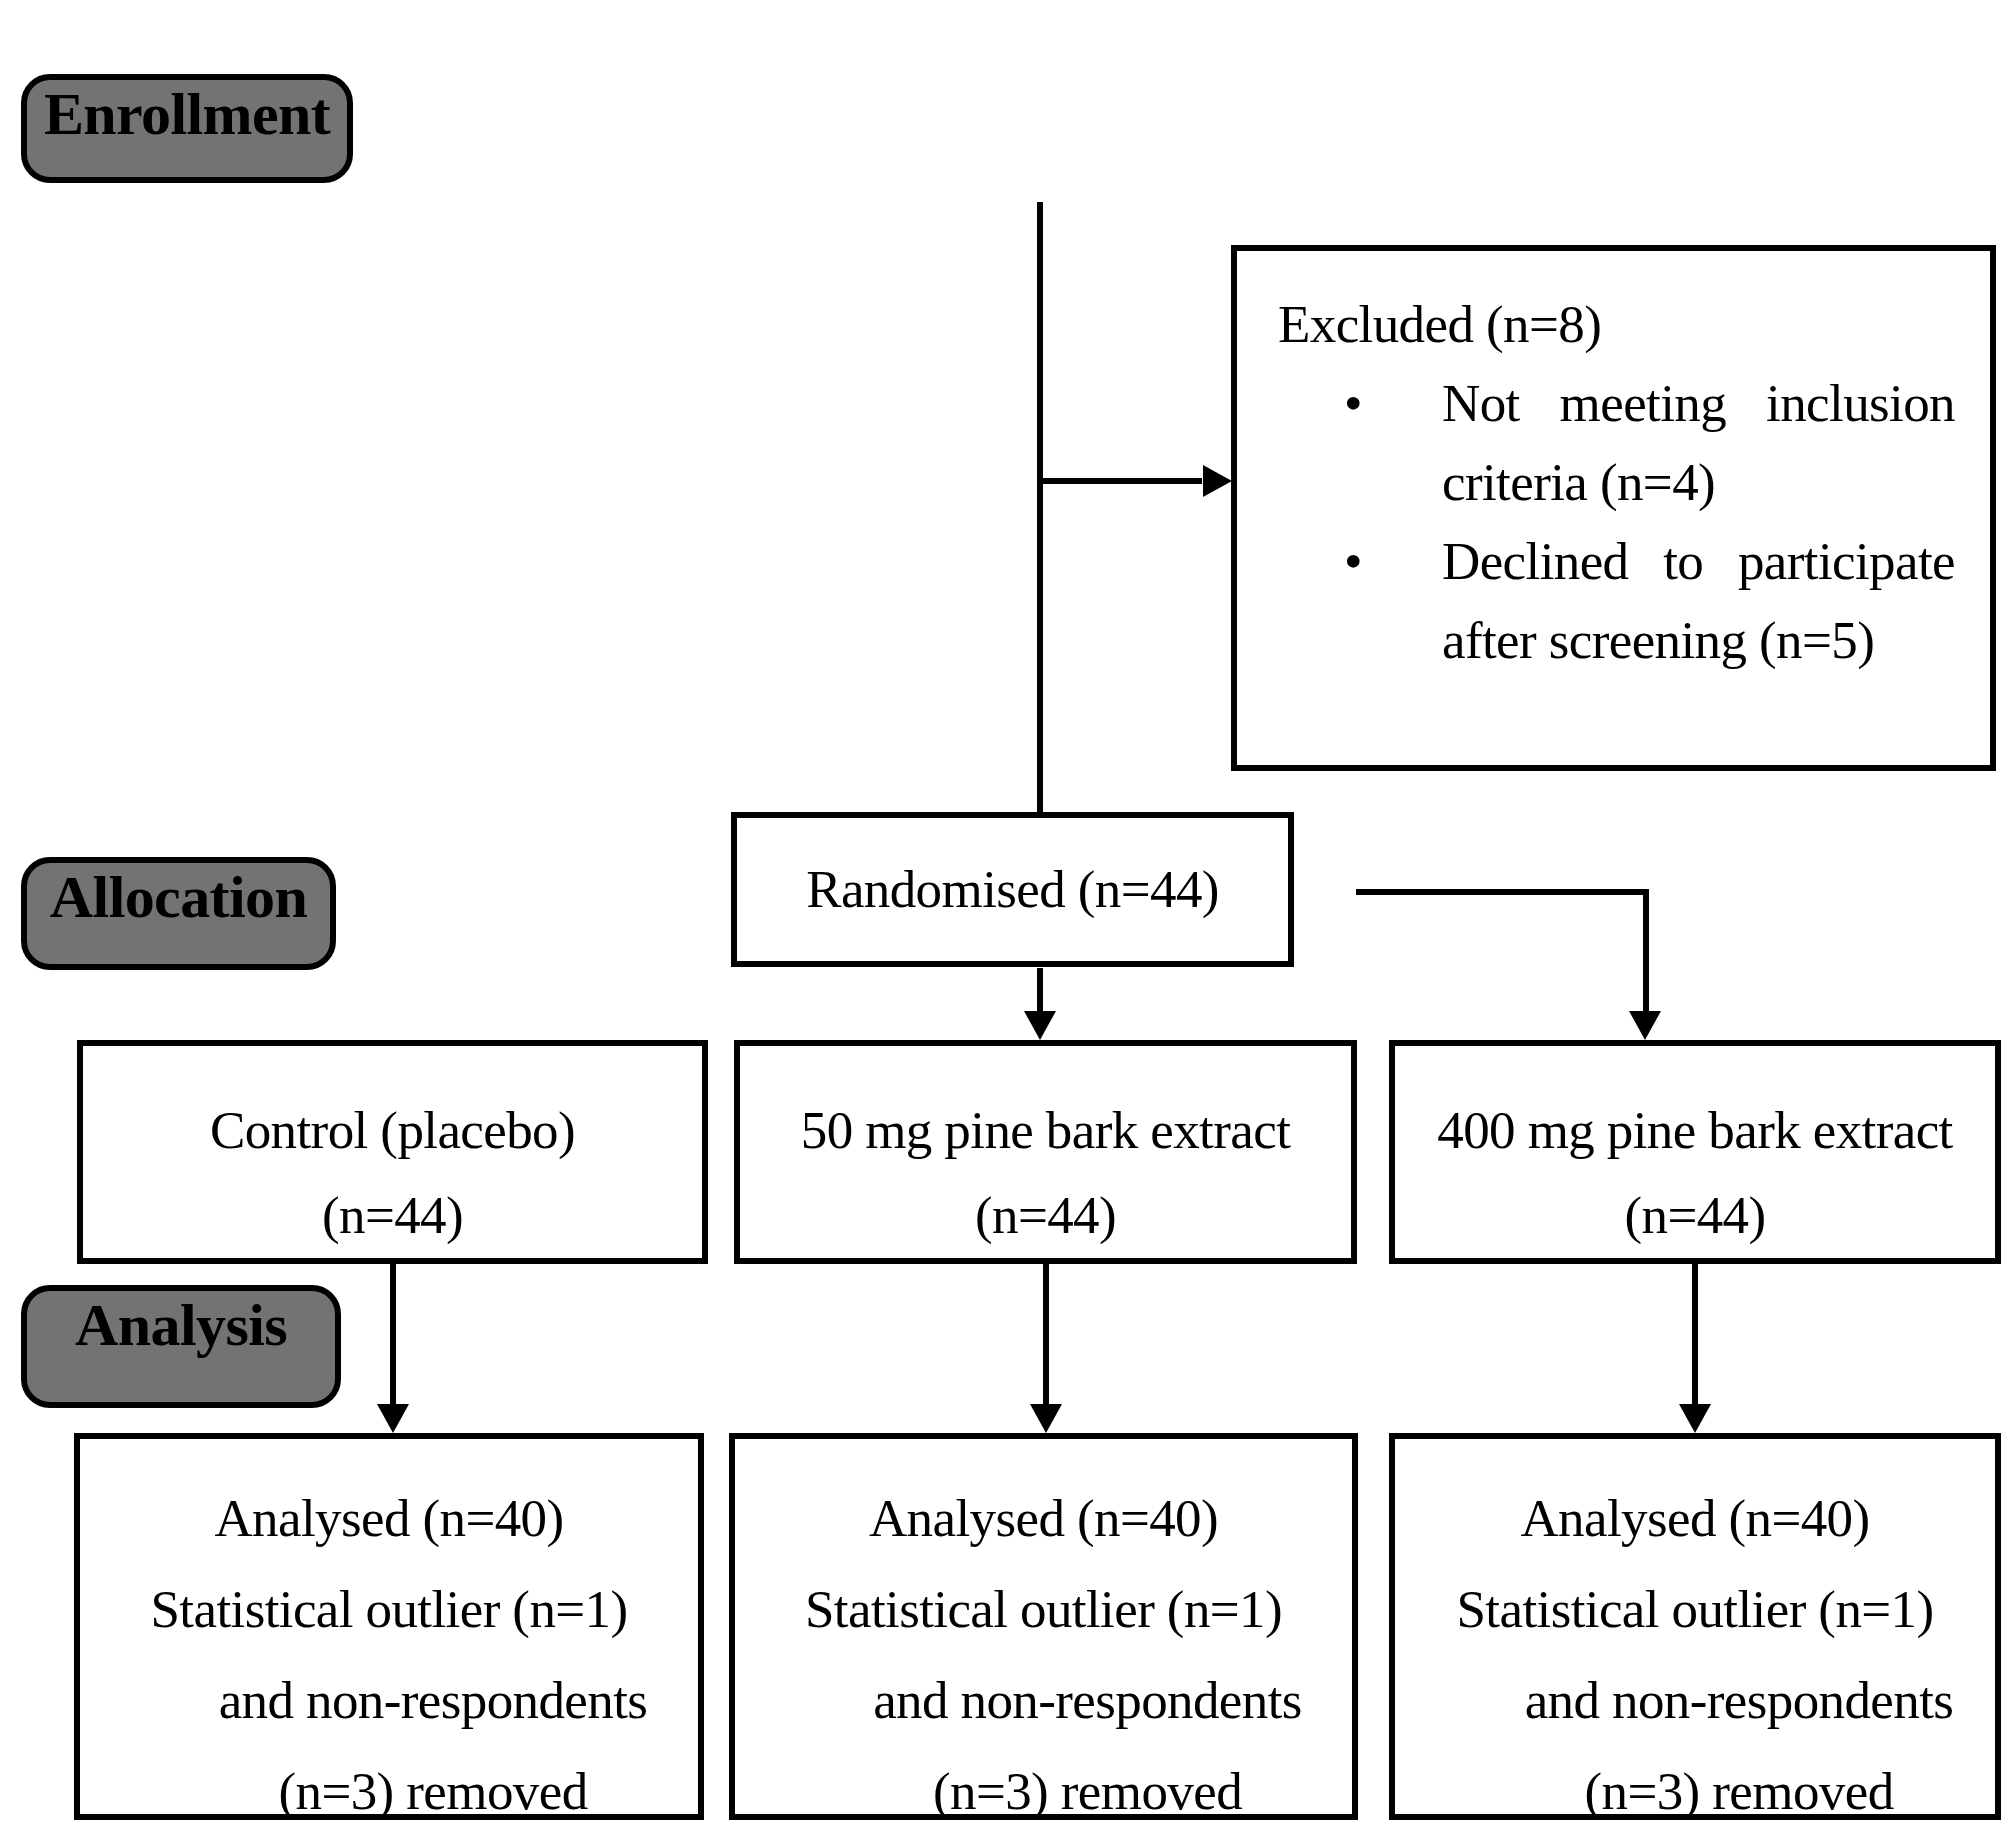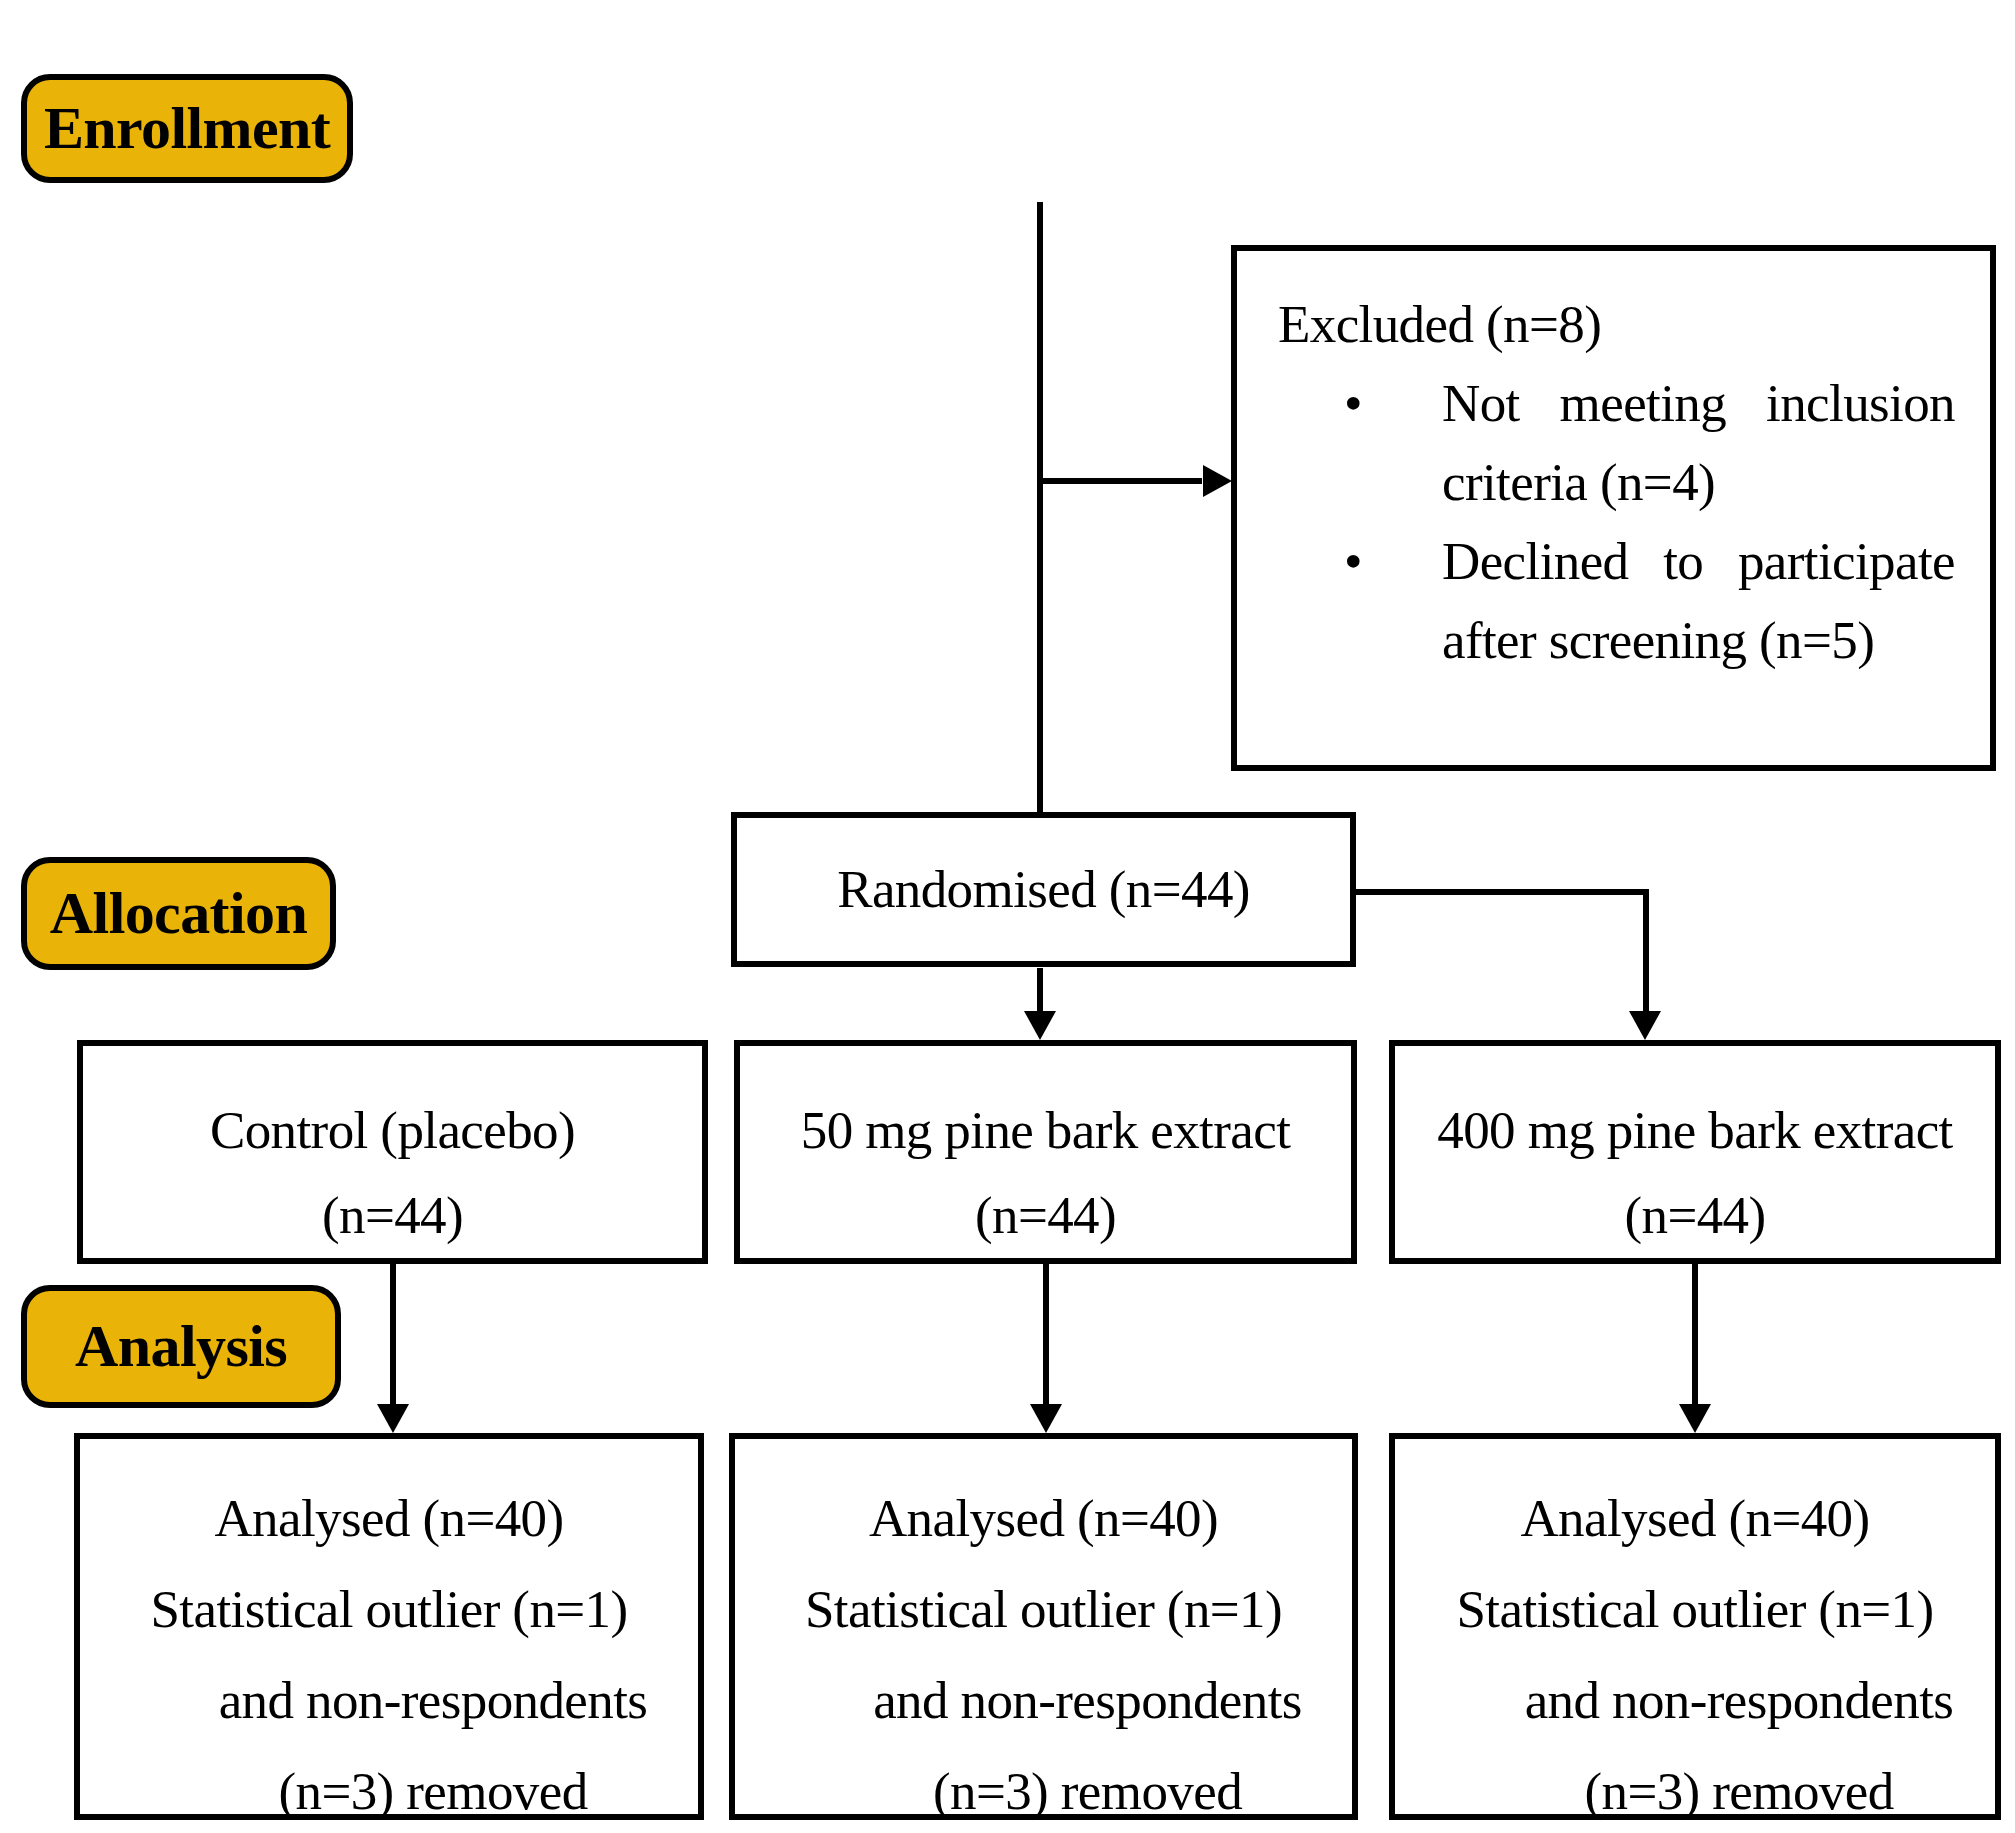"Enrollment" .stage { align-items: center -> none; background: #eab308 -> #737373 }
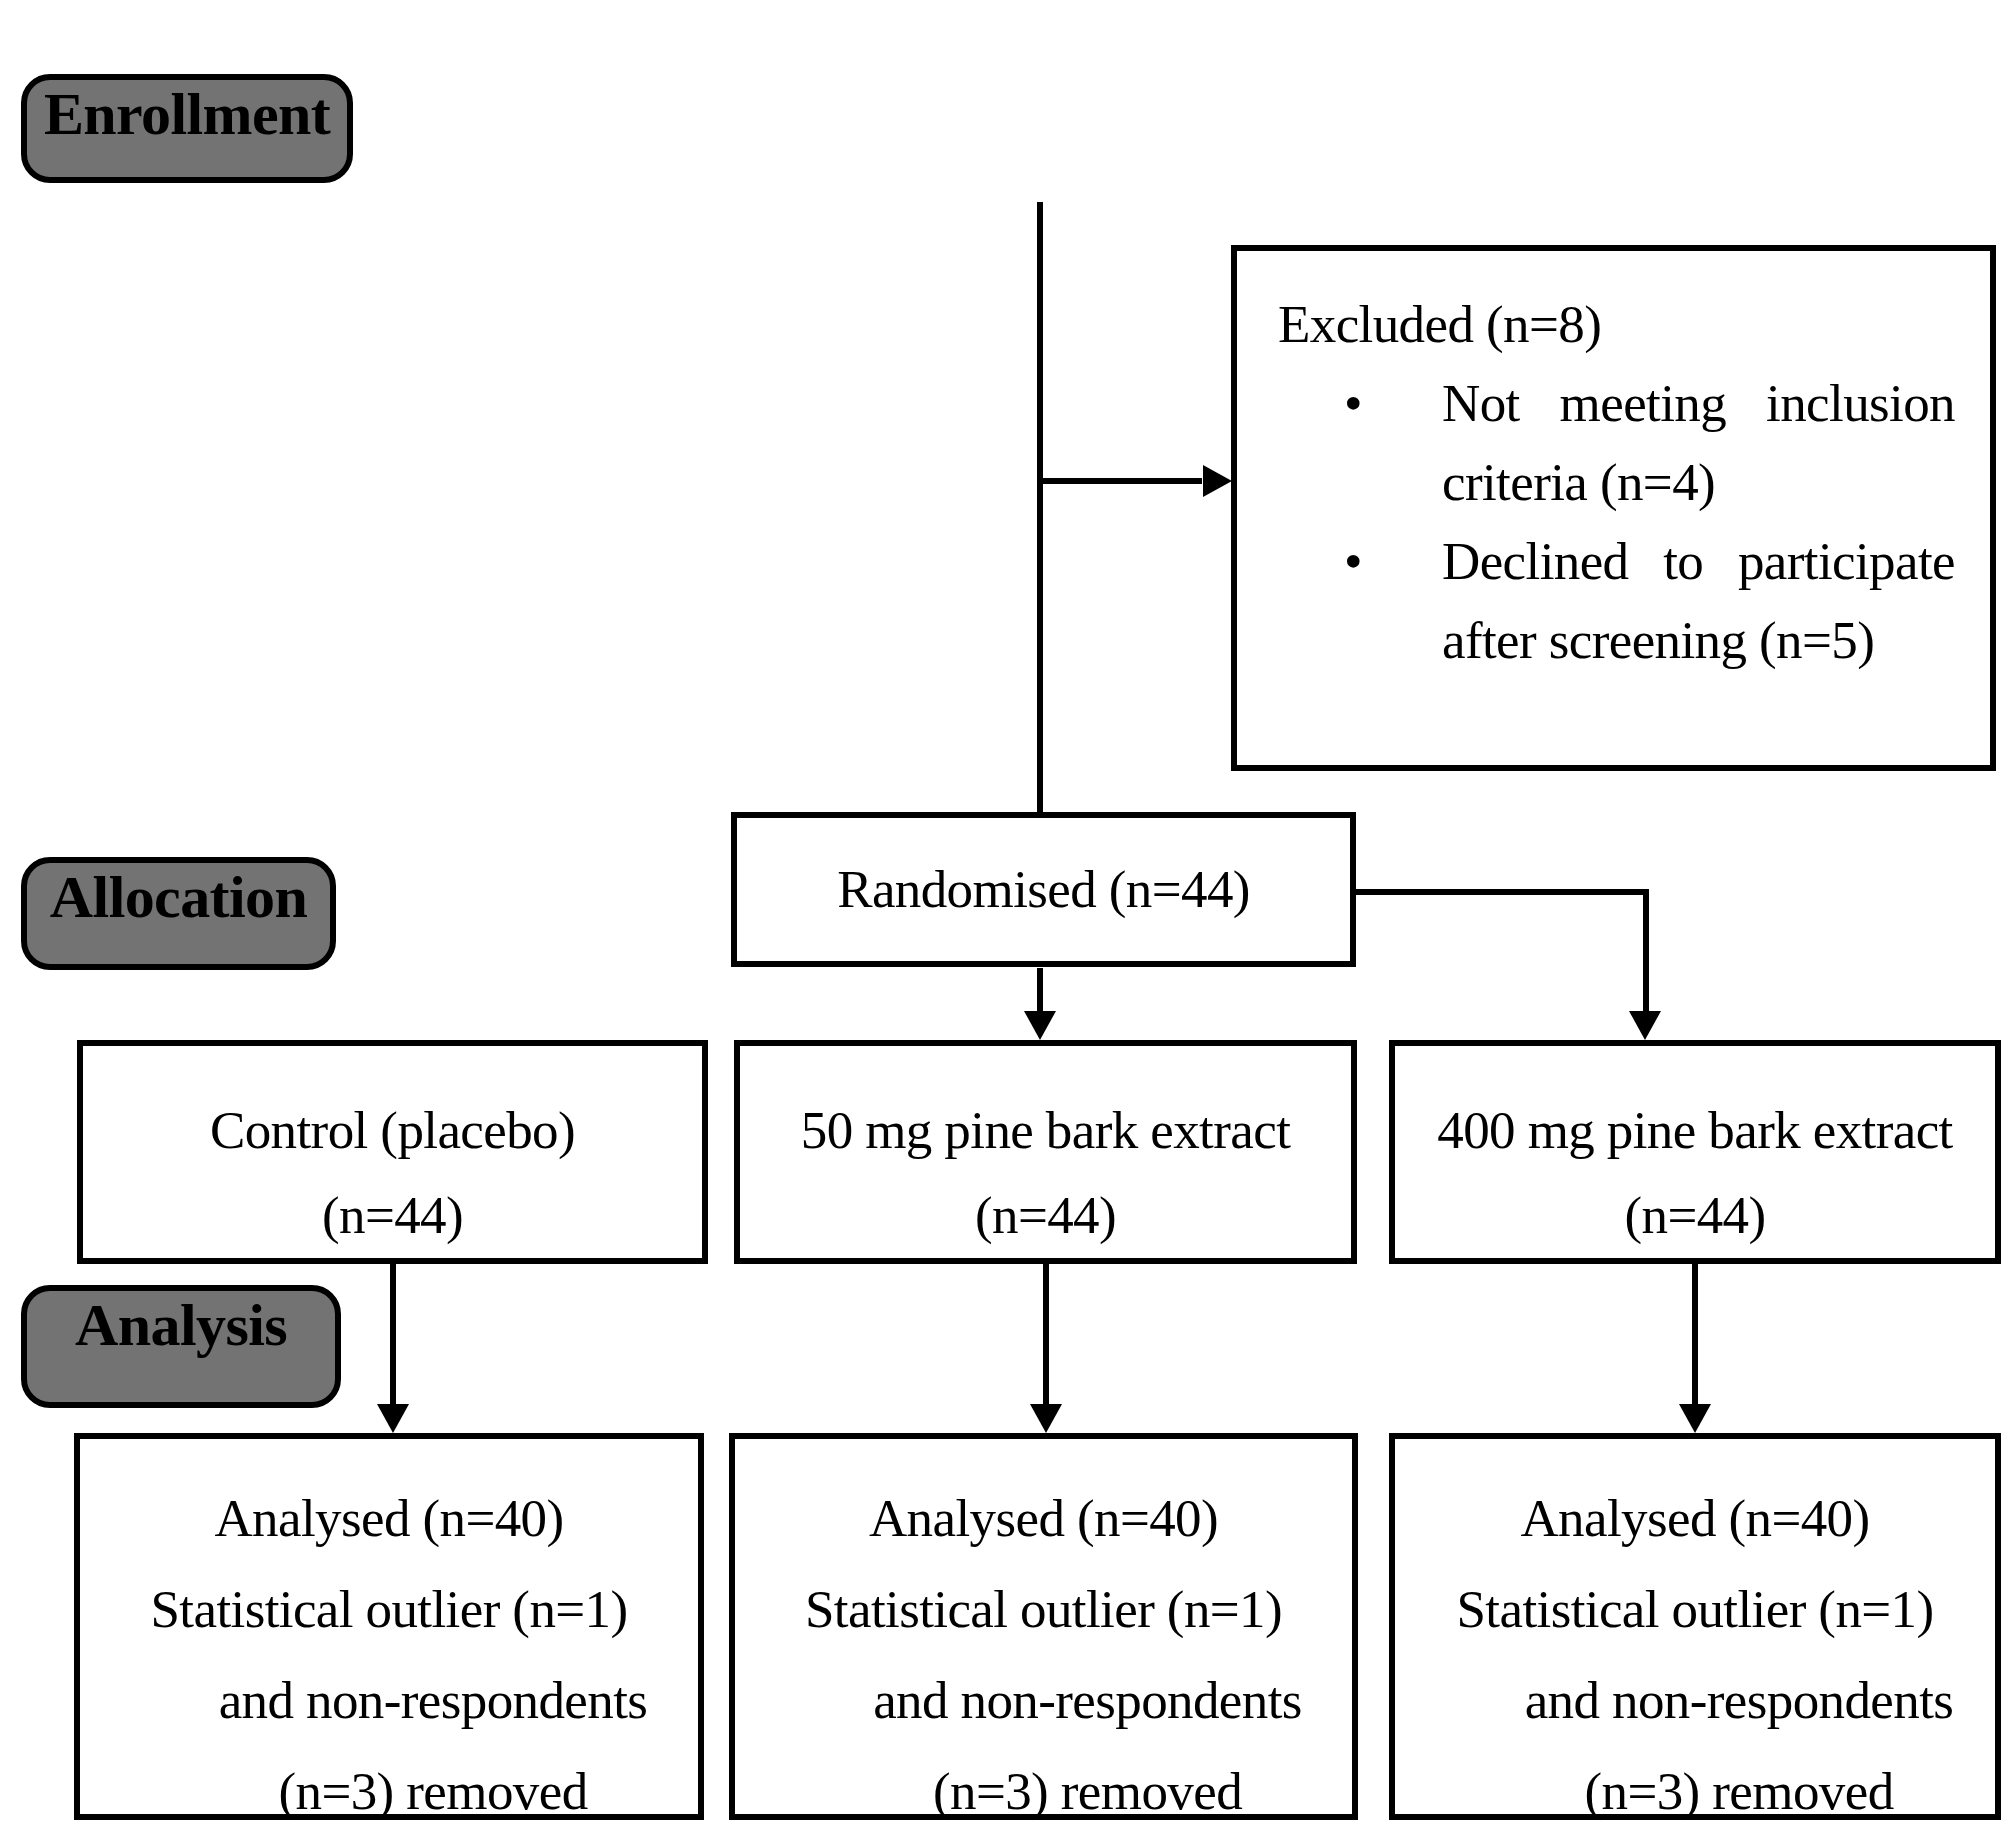"Randomised (n=44)" .randomised-box { width: 625px -> 563px }
